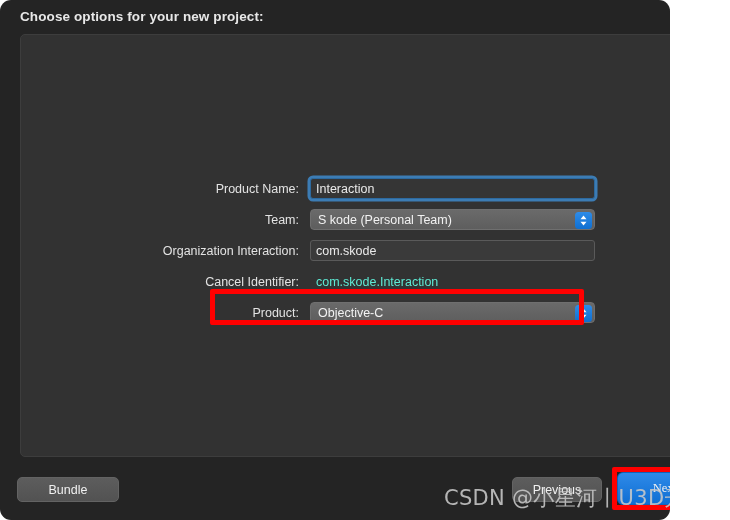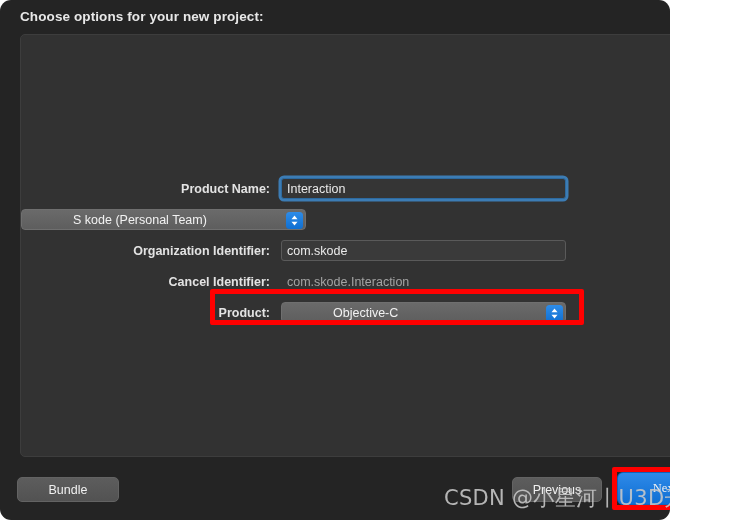"Product Name:" .row-label { font-weight: bold -> normal; margin-left: none -> 29px }
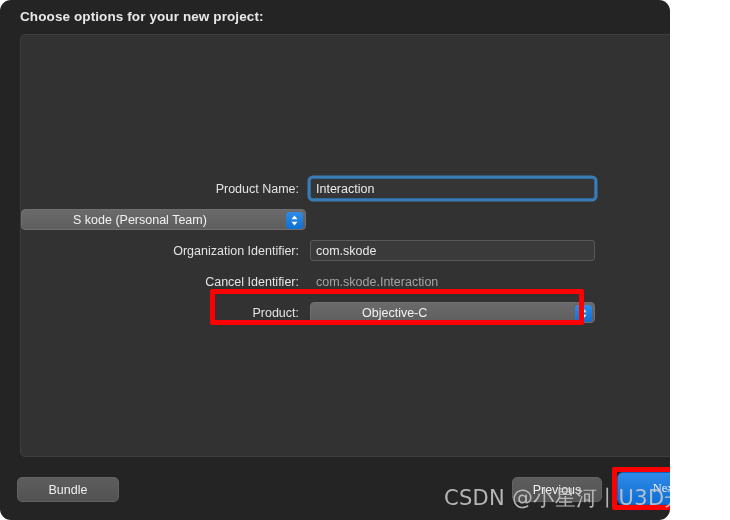"Team:" div.row-label { html: none -> <div>Team:</div> }
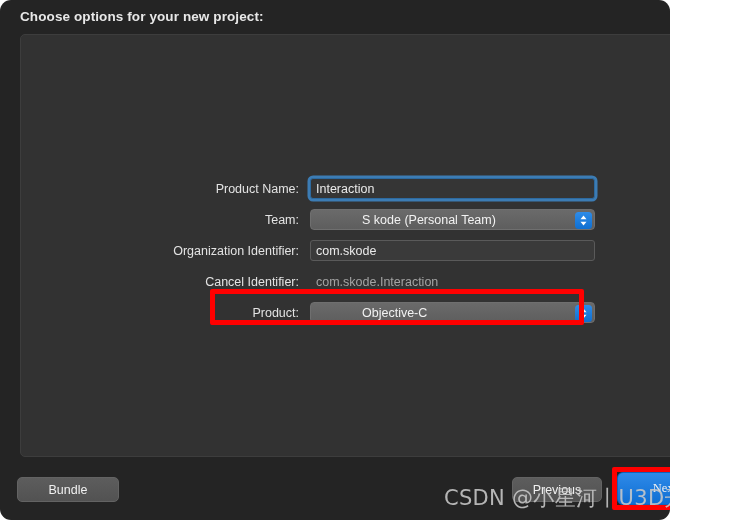"S kode (Personal Team)" .popup { padding-left: 44px -> none }
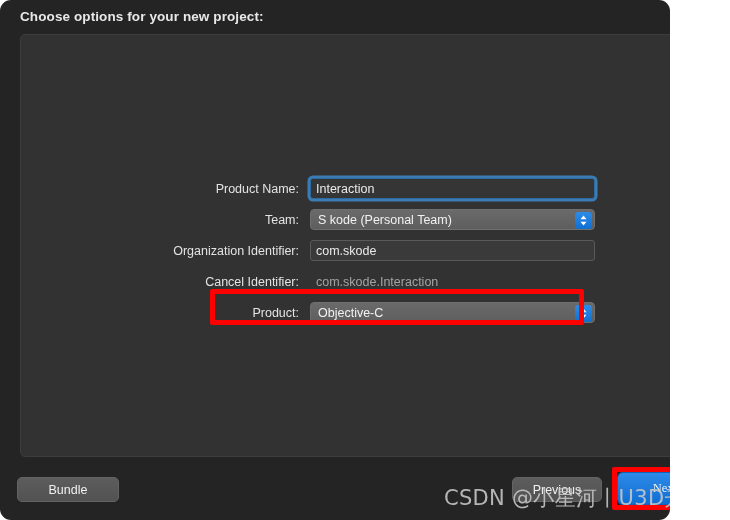"Organization Identifier:" div.row-label { text: Identifier -> Interaction }
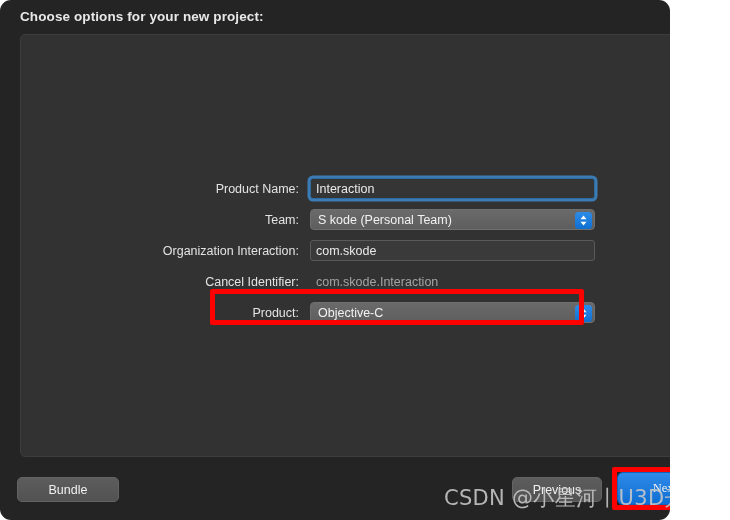"com.skode.Interaction" .static-value { color: #a3a3a3 -> #5eead4 }
